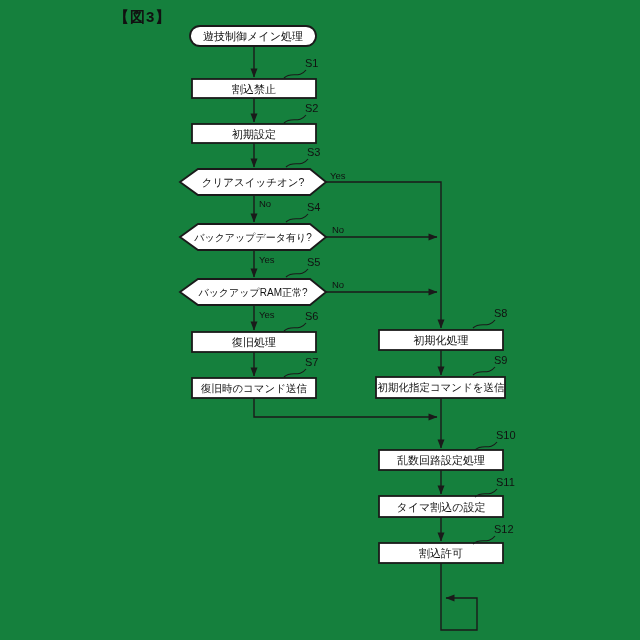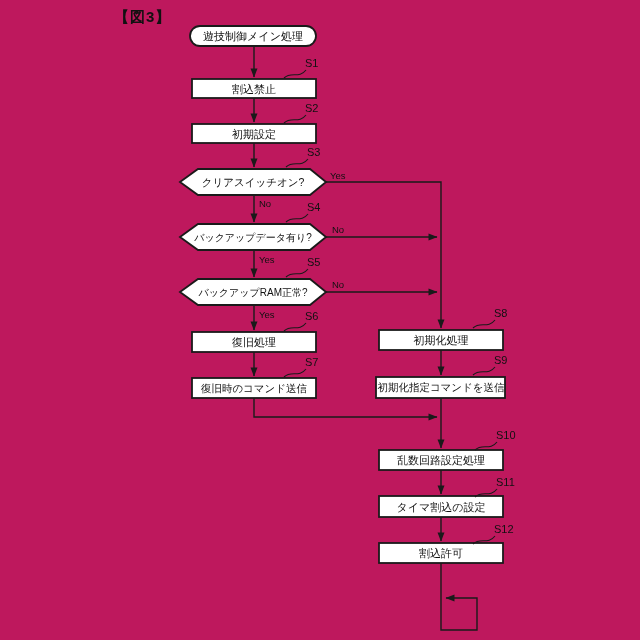"【図3】" #page { background: #be185d -> #15803d }
